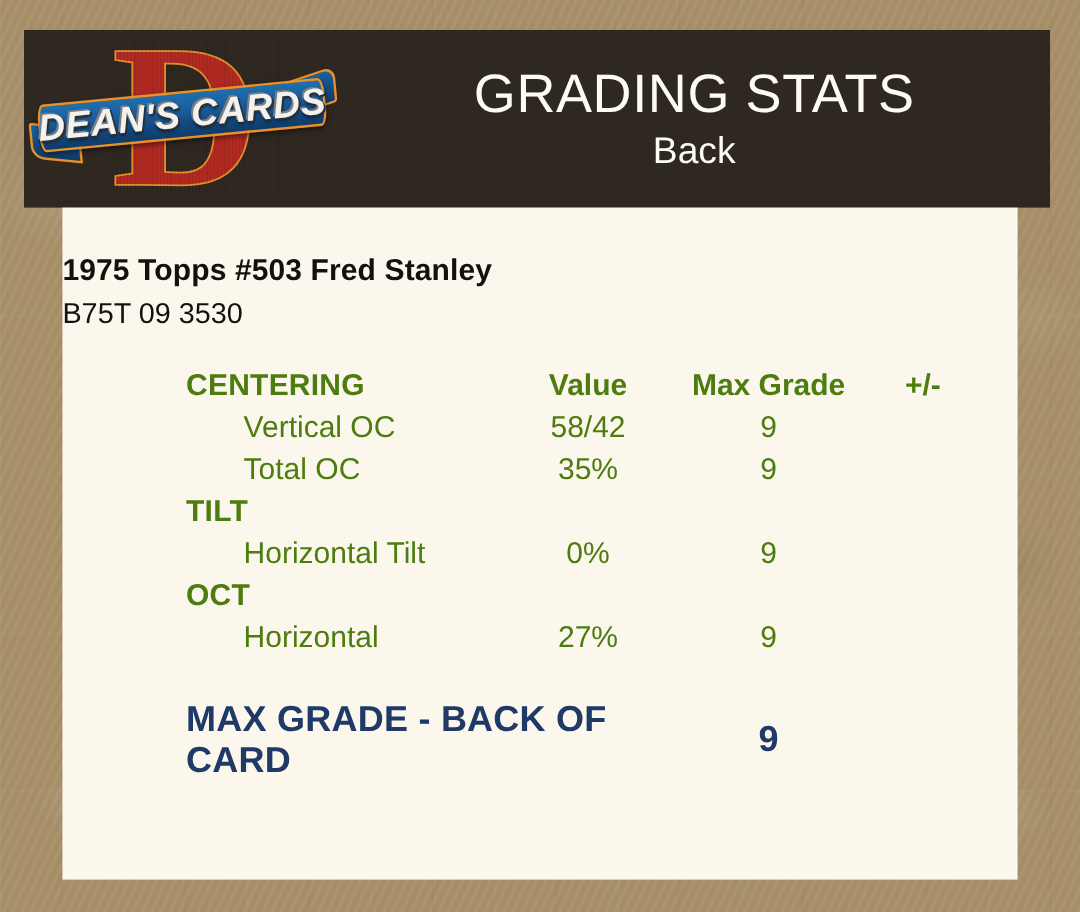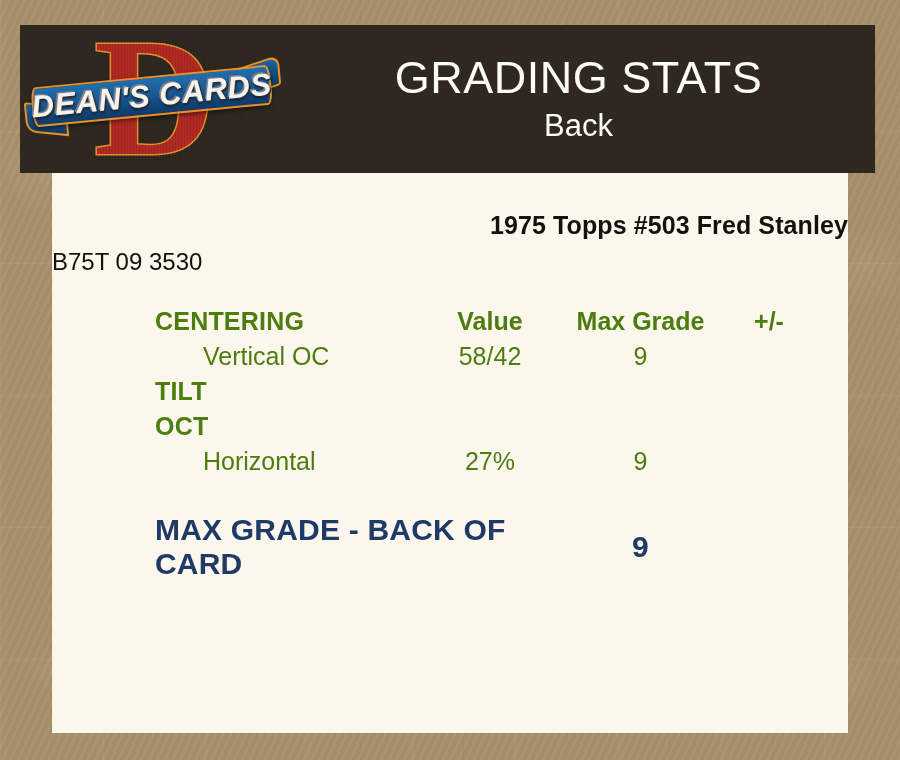"1975 Topps #503 Fred Stanley" .card-title { text-align: right -> left }
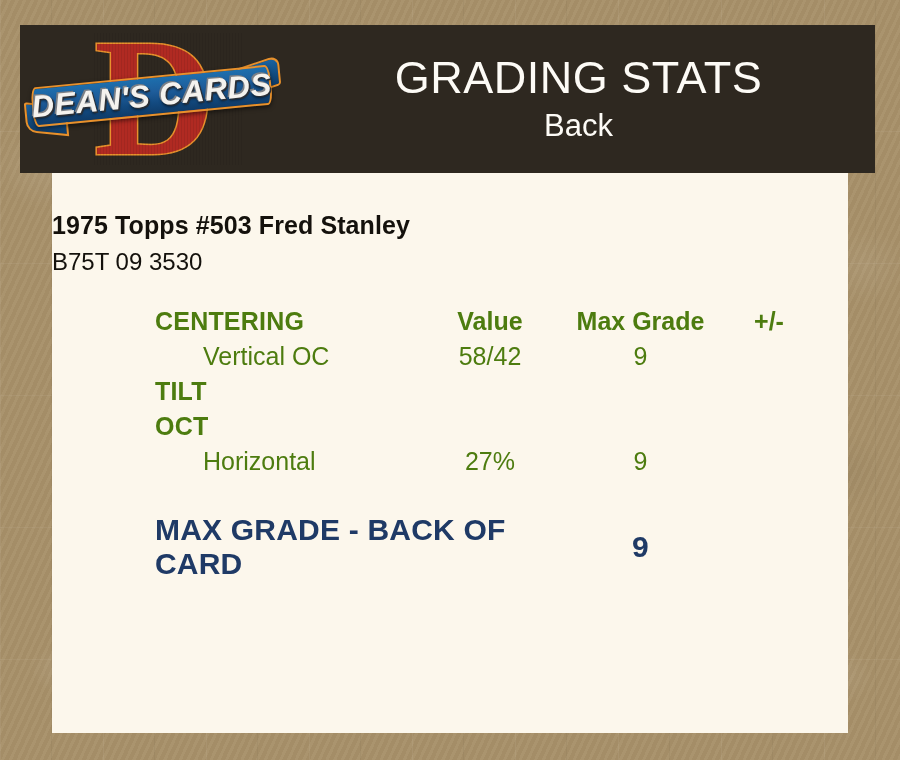"Total OC" tr.data-row { html: none -> <tr> <td>Total OC</td> <td>35%</td> <td>9</td> <td></td> </tr> }
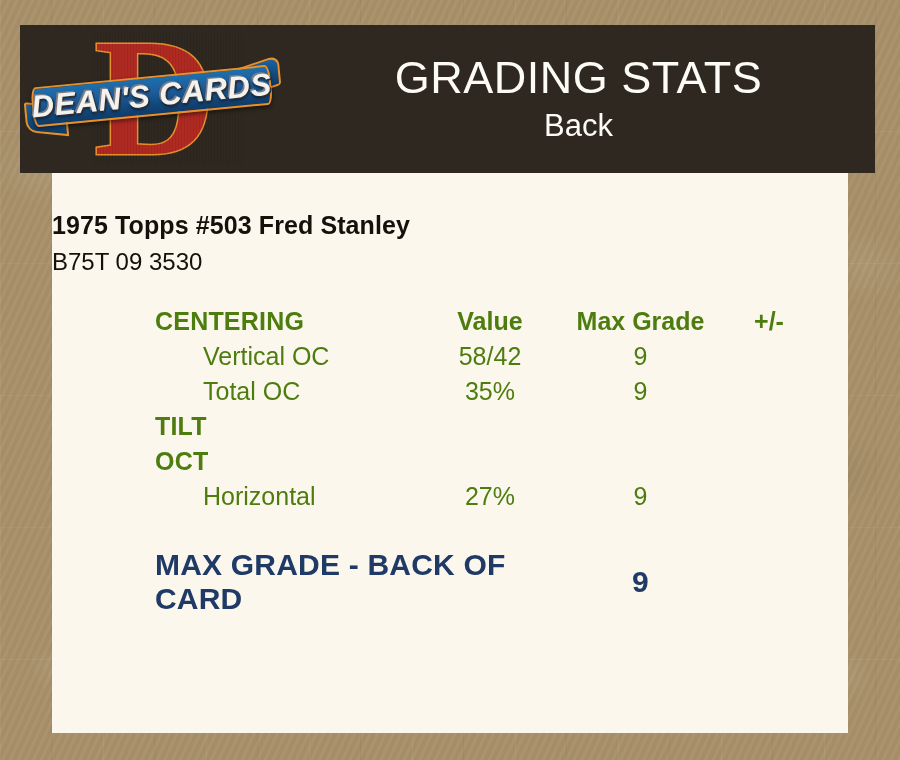"Horizontal Tilt" tr.data-row { html: none -> <tr> <td>Horizontal Tilt</td> <td>0%</td> <td>9</td> <td></td> </tr> }
